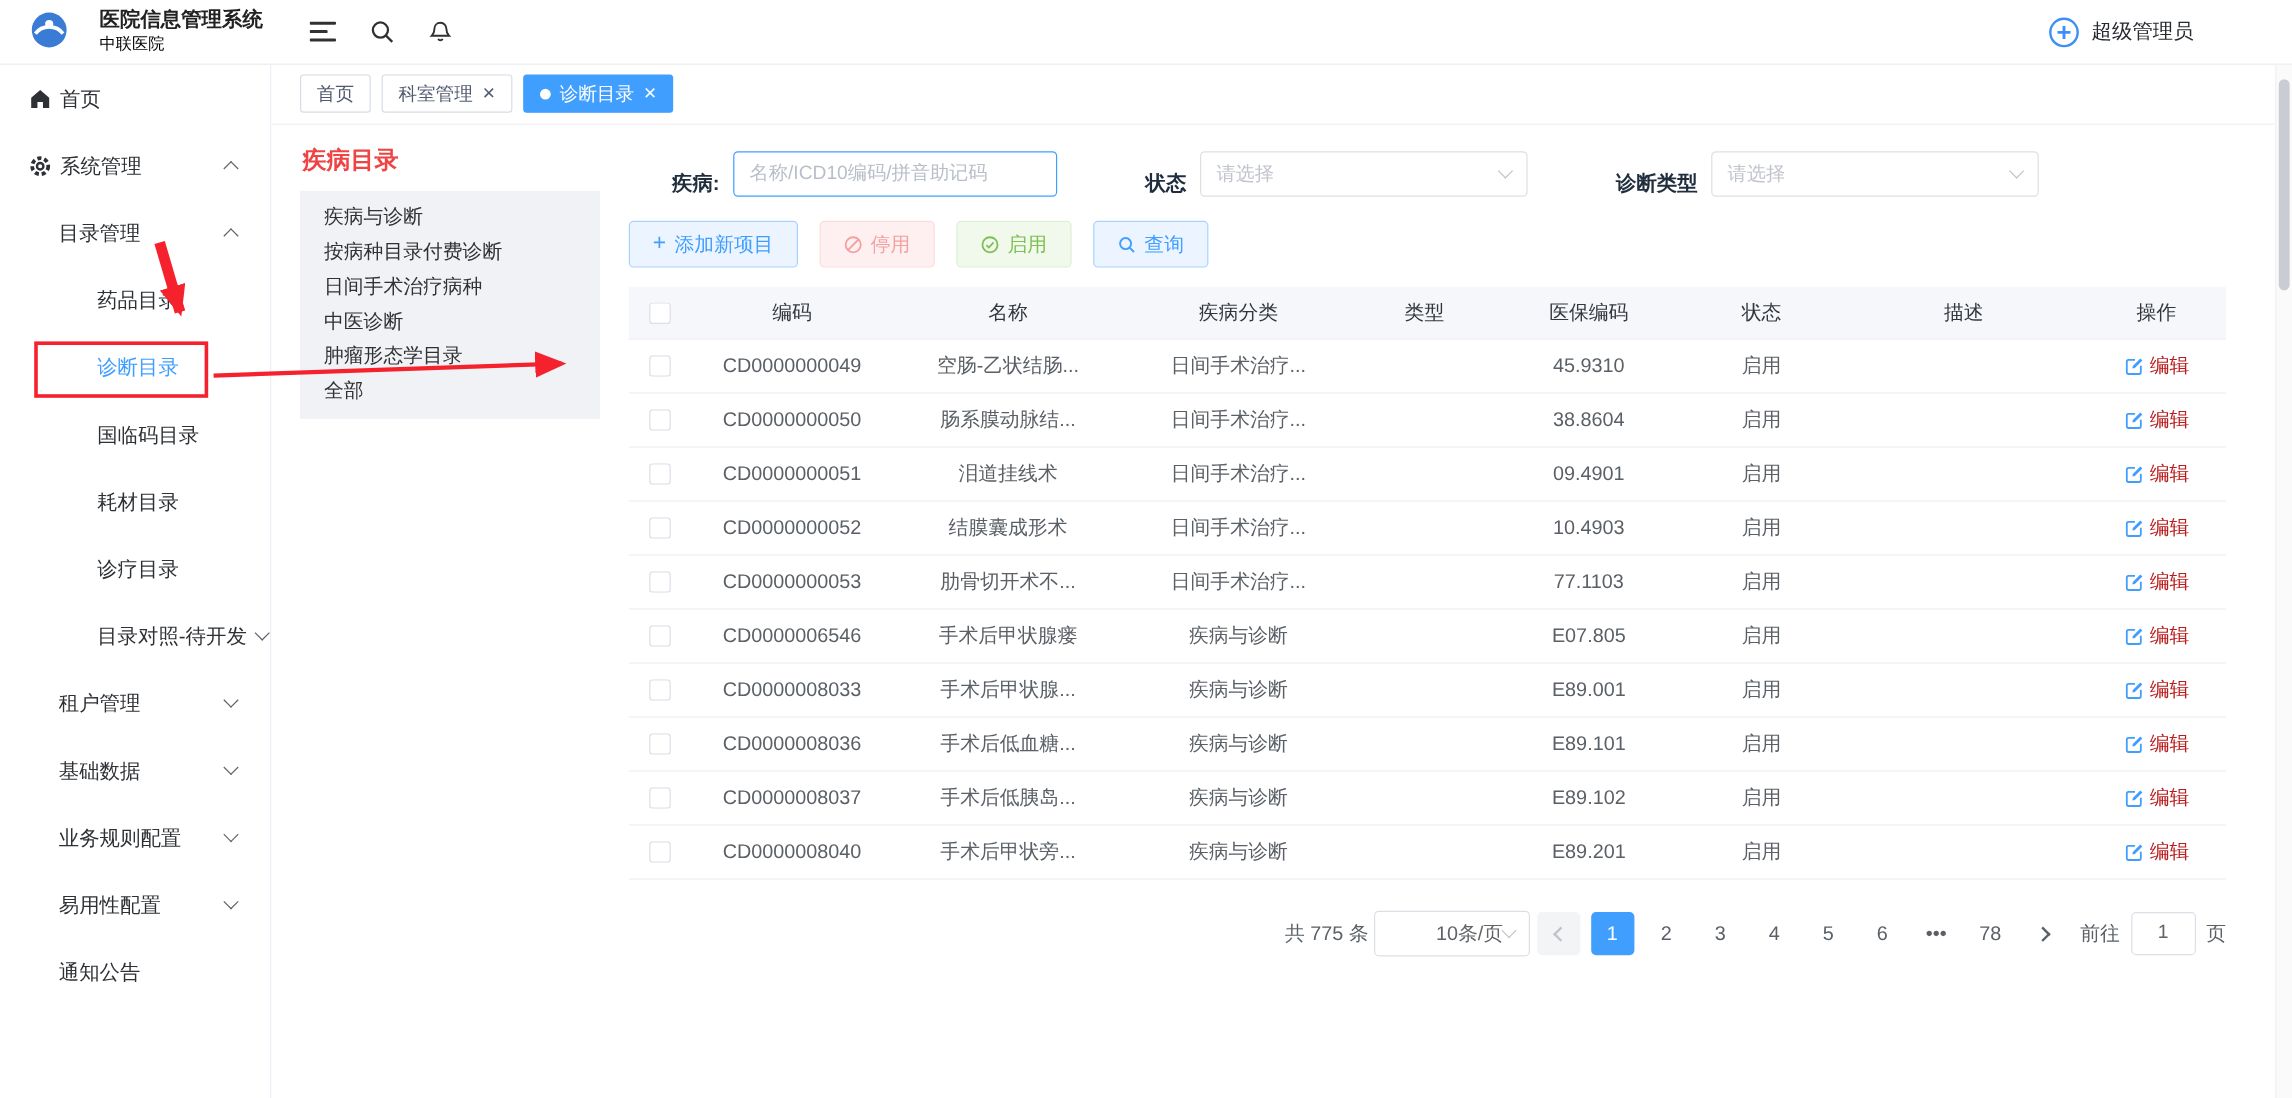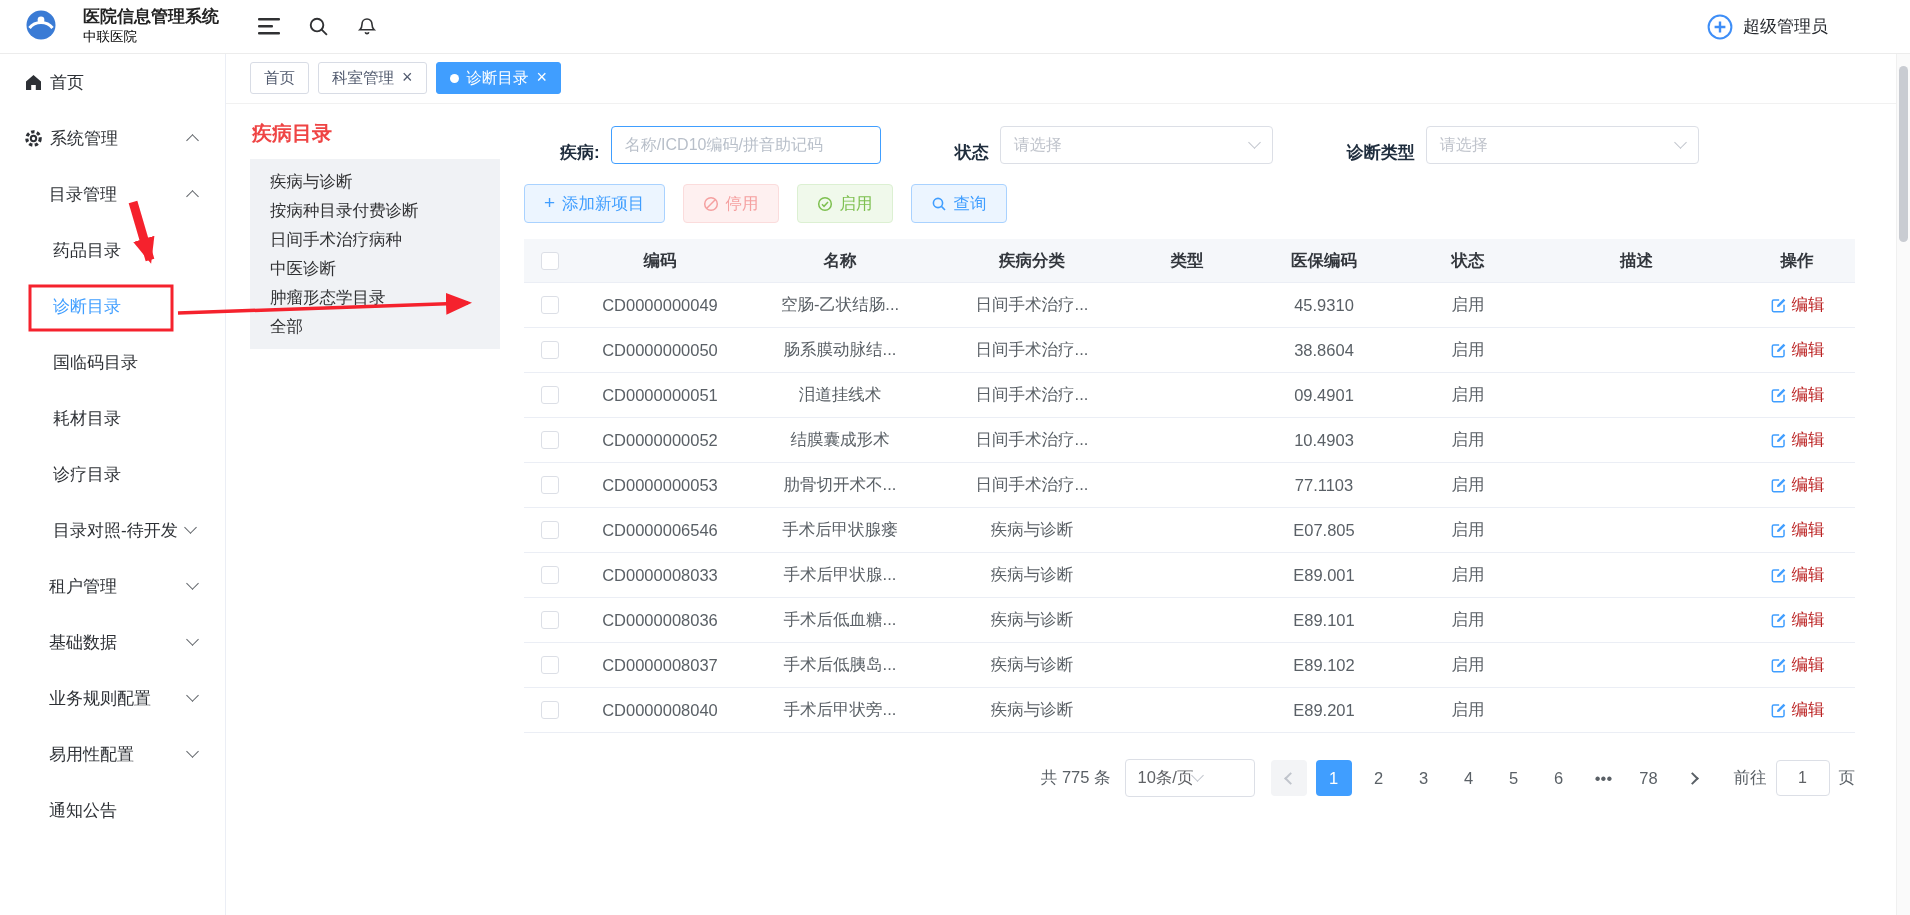"药品目录" .side-item.lvl3 { padding-left: 53px -> 81px }
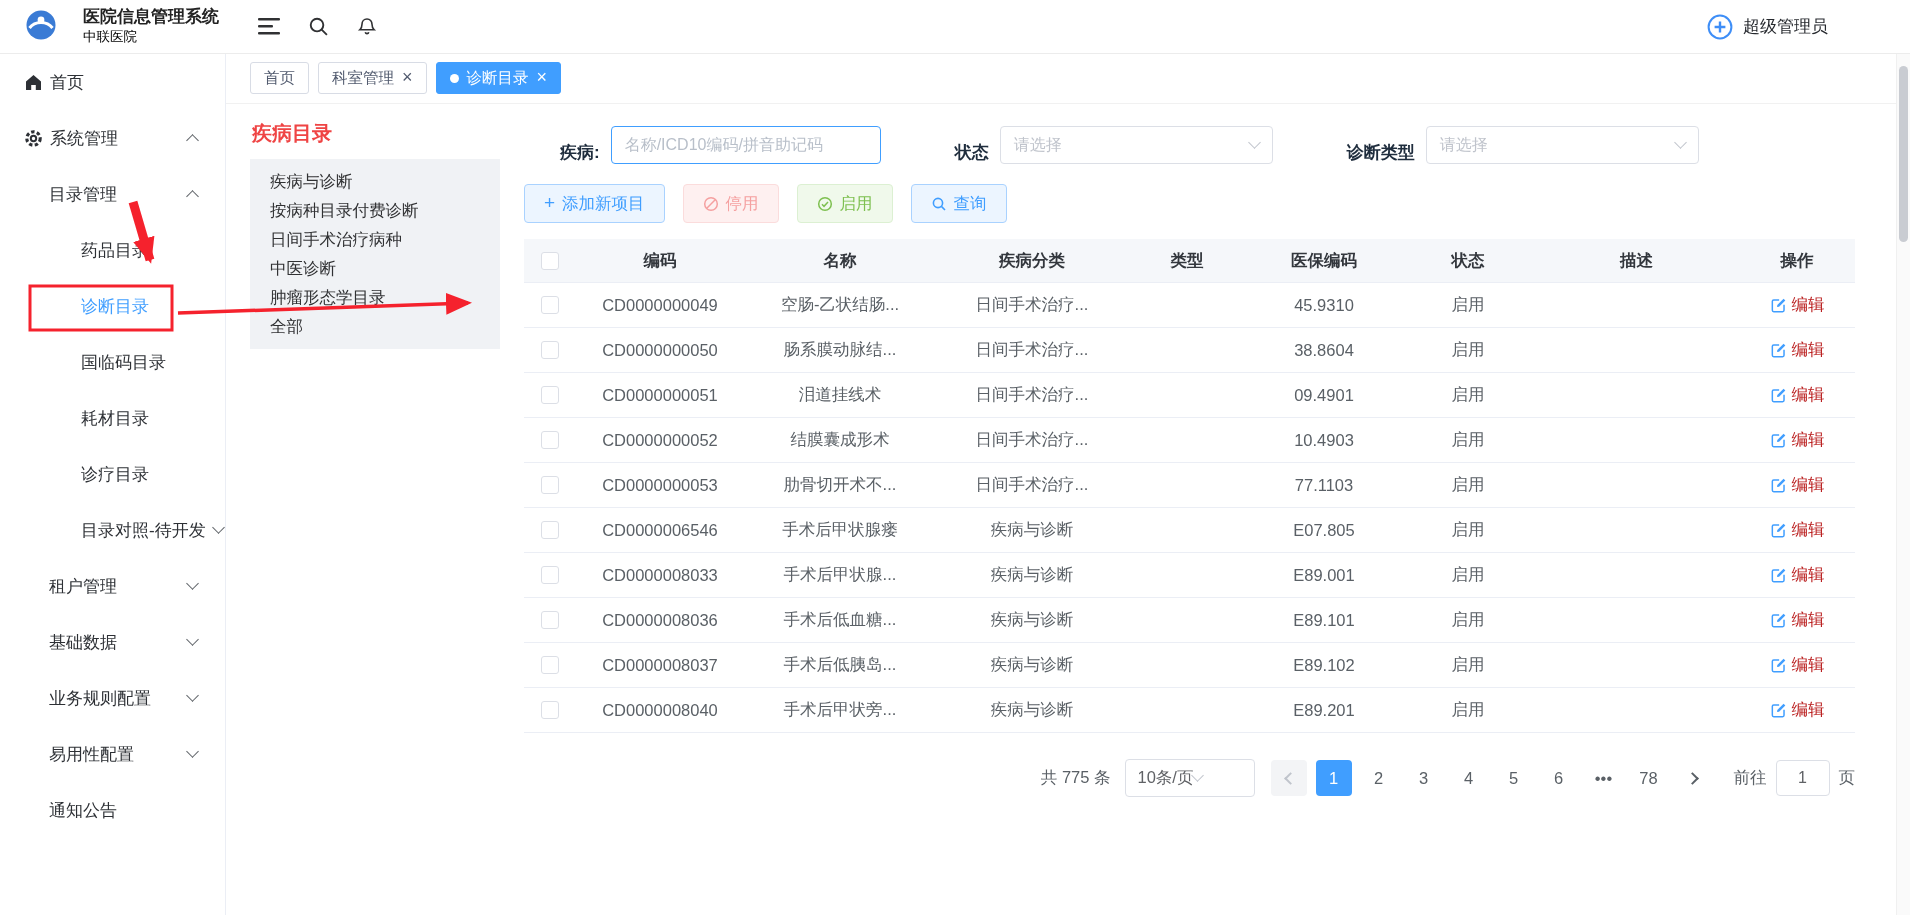"编码" .tr.head { font-weight: 700 -> 400 }
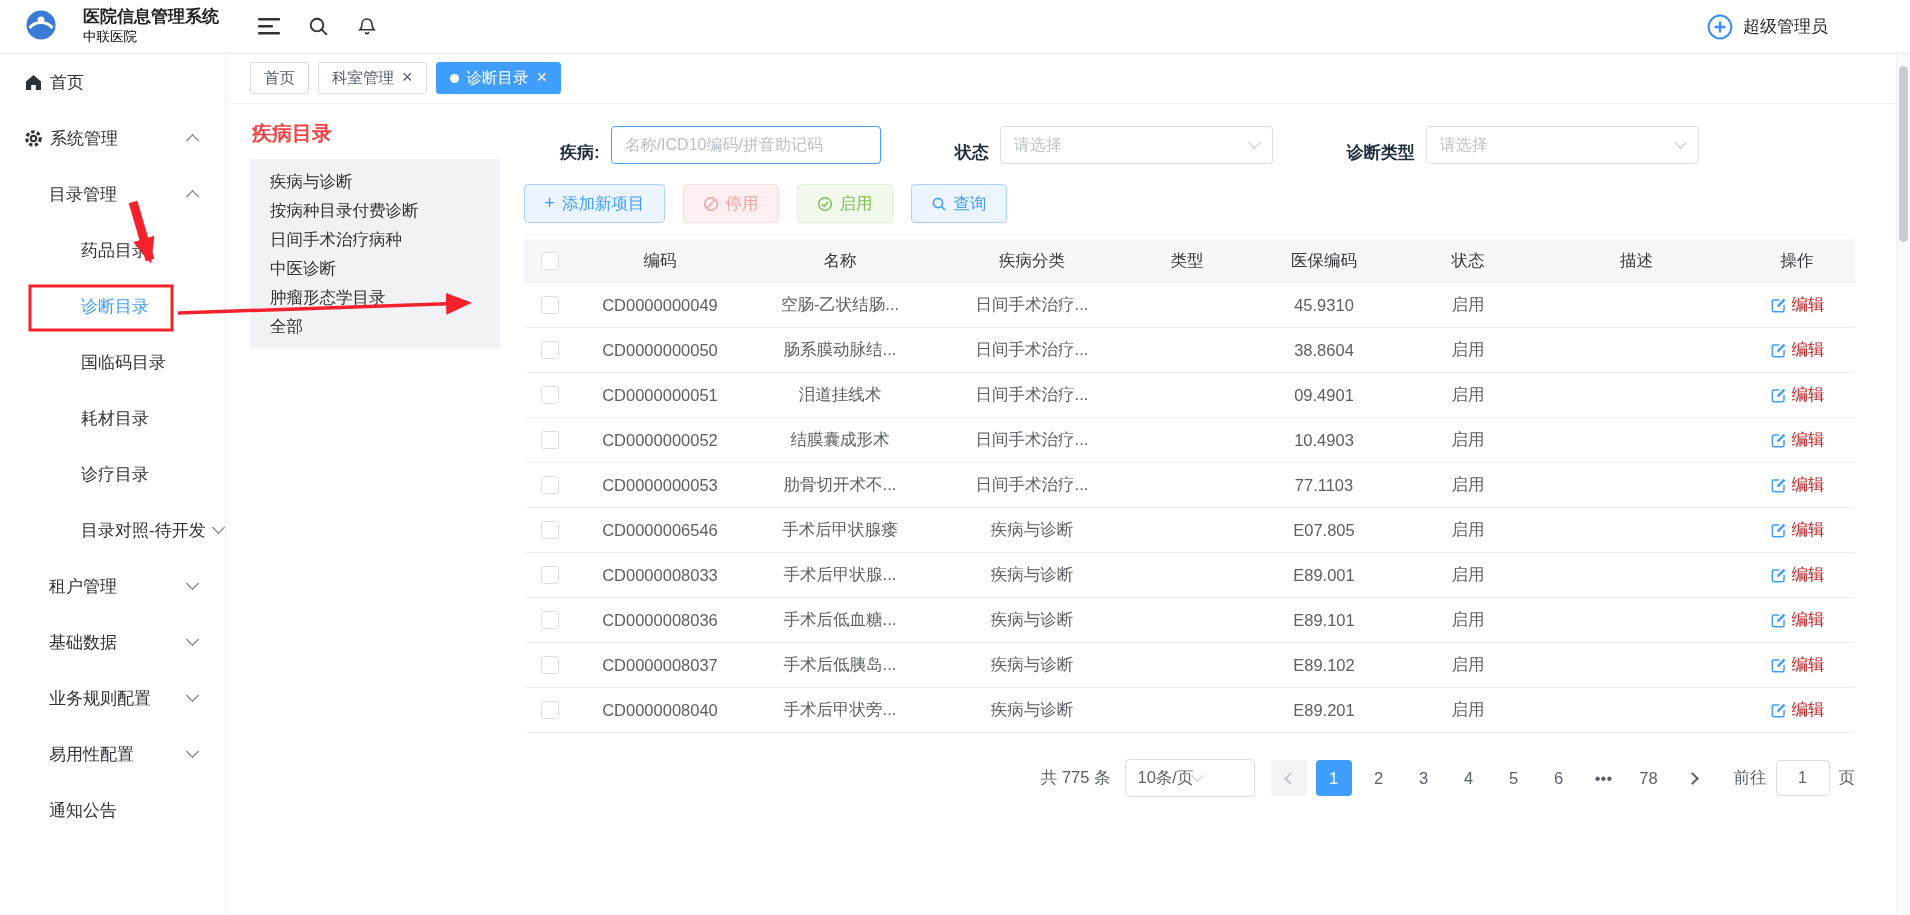"共 775 条" .pagination { gap: 14px -> 4px }
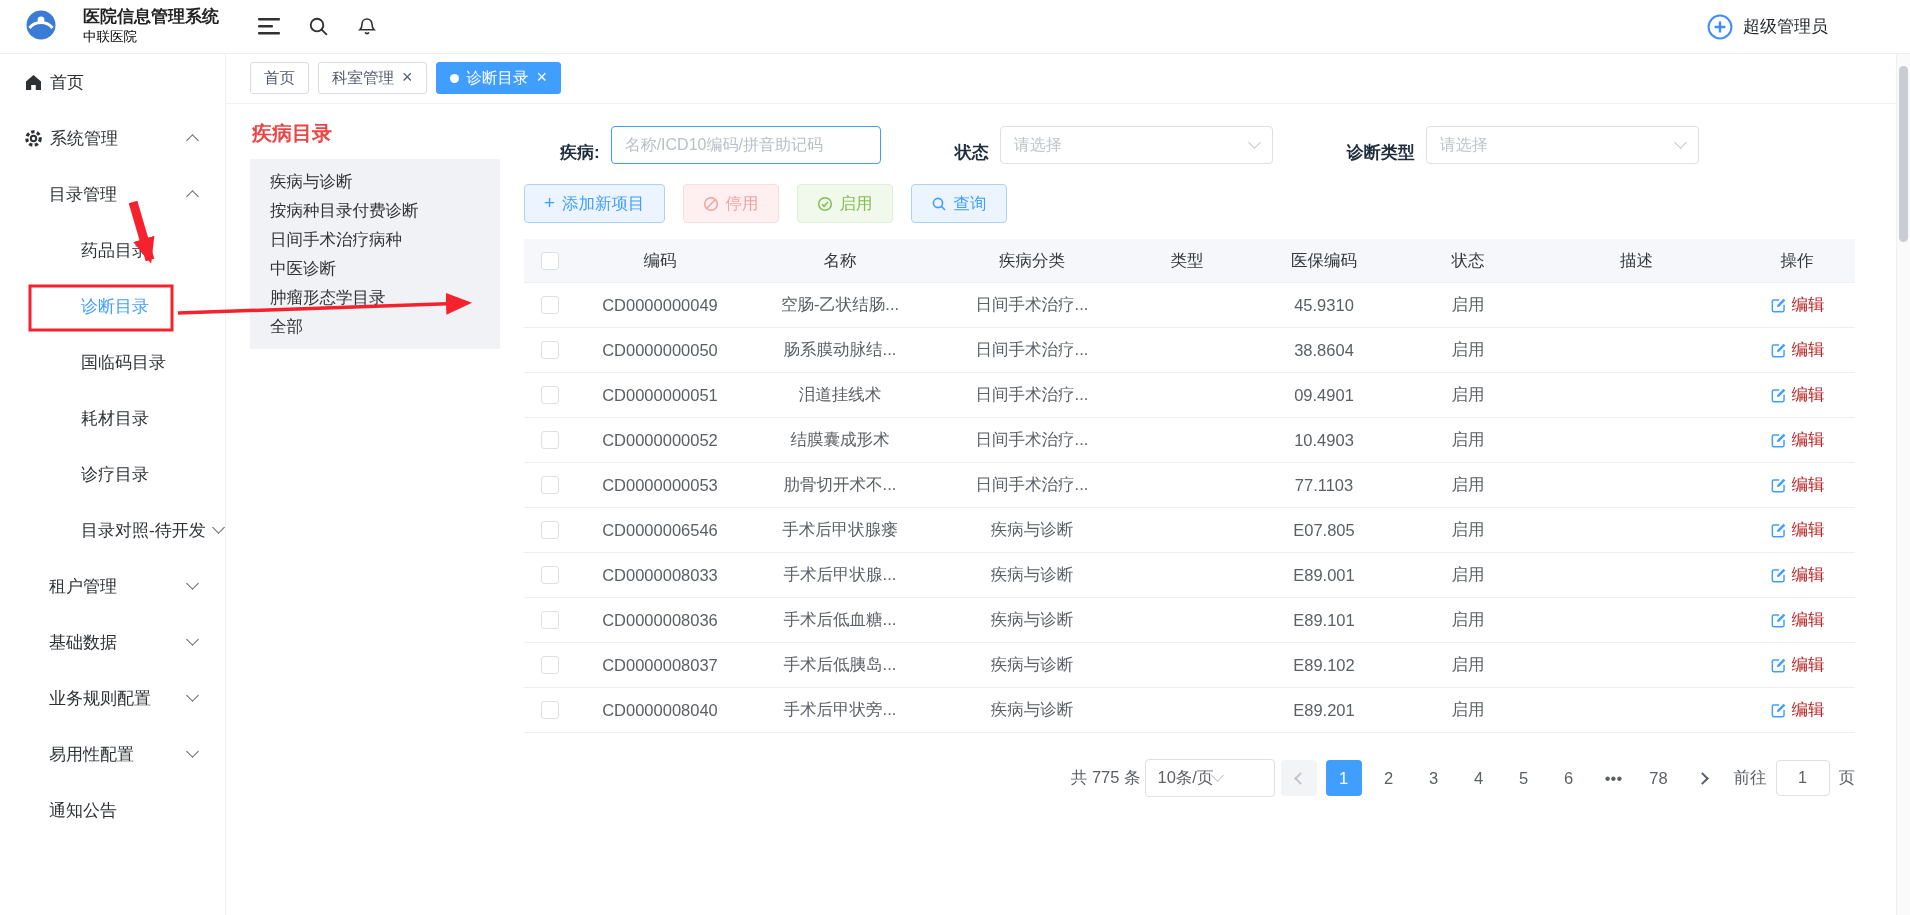"10条/页" .psize { justify-content: flex-start -> flex-end }
